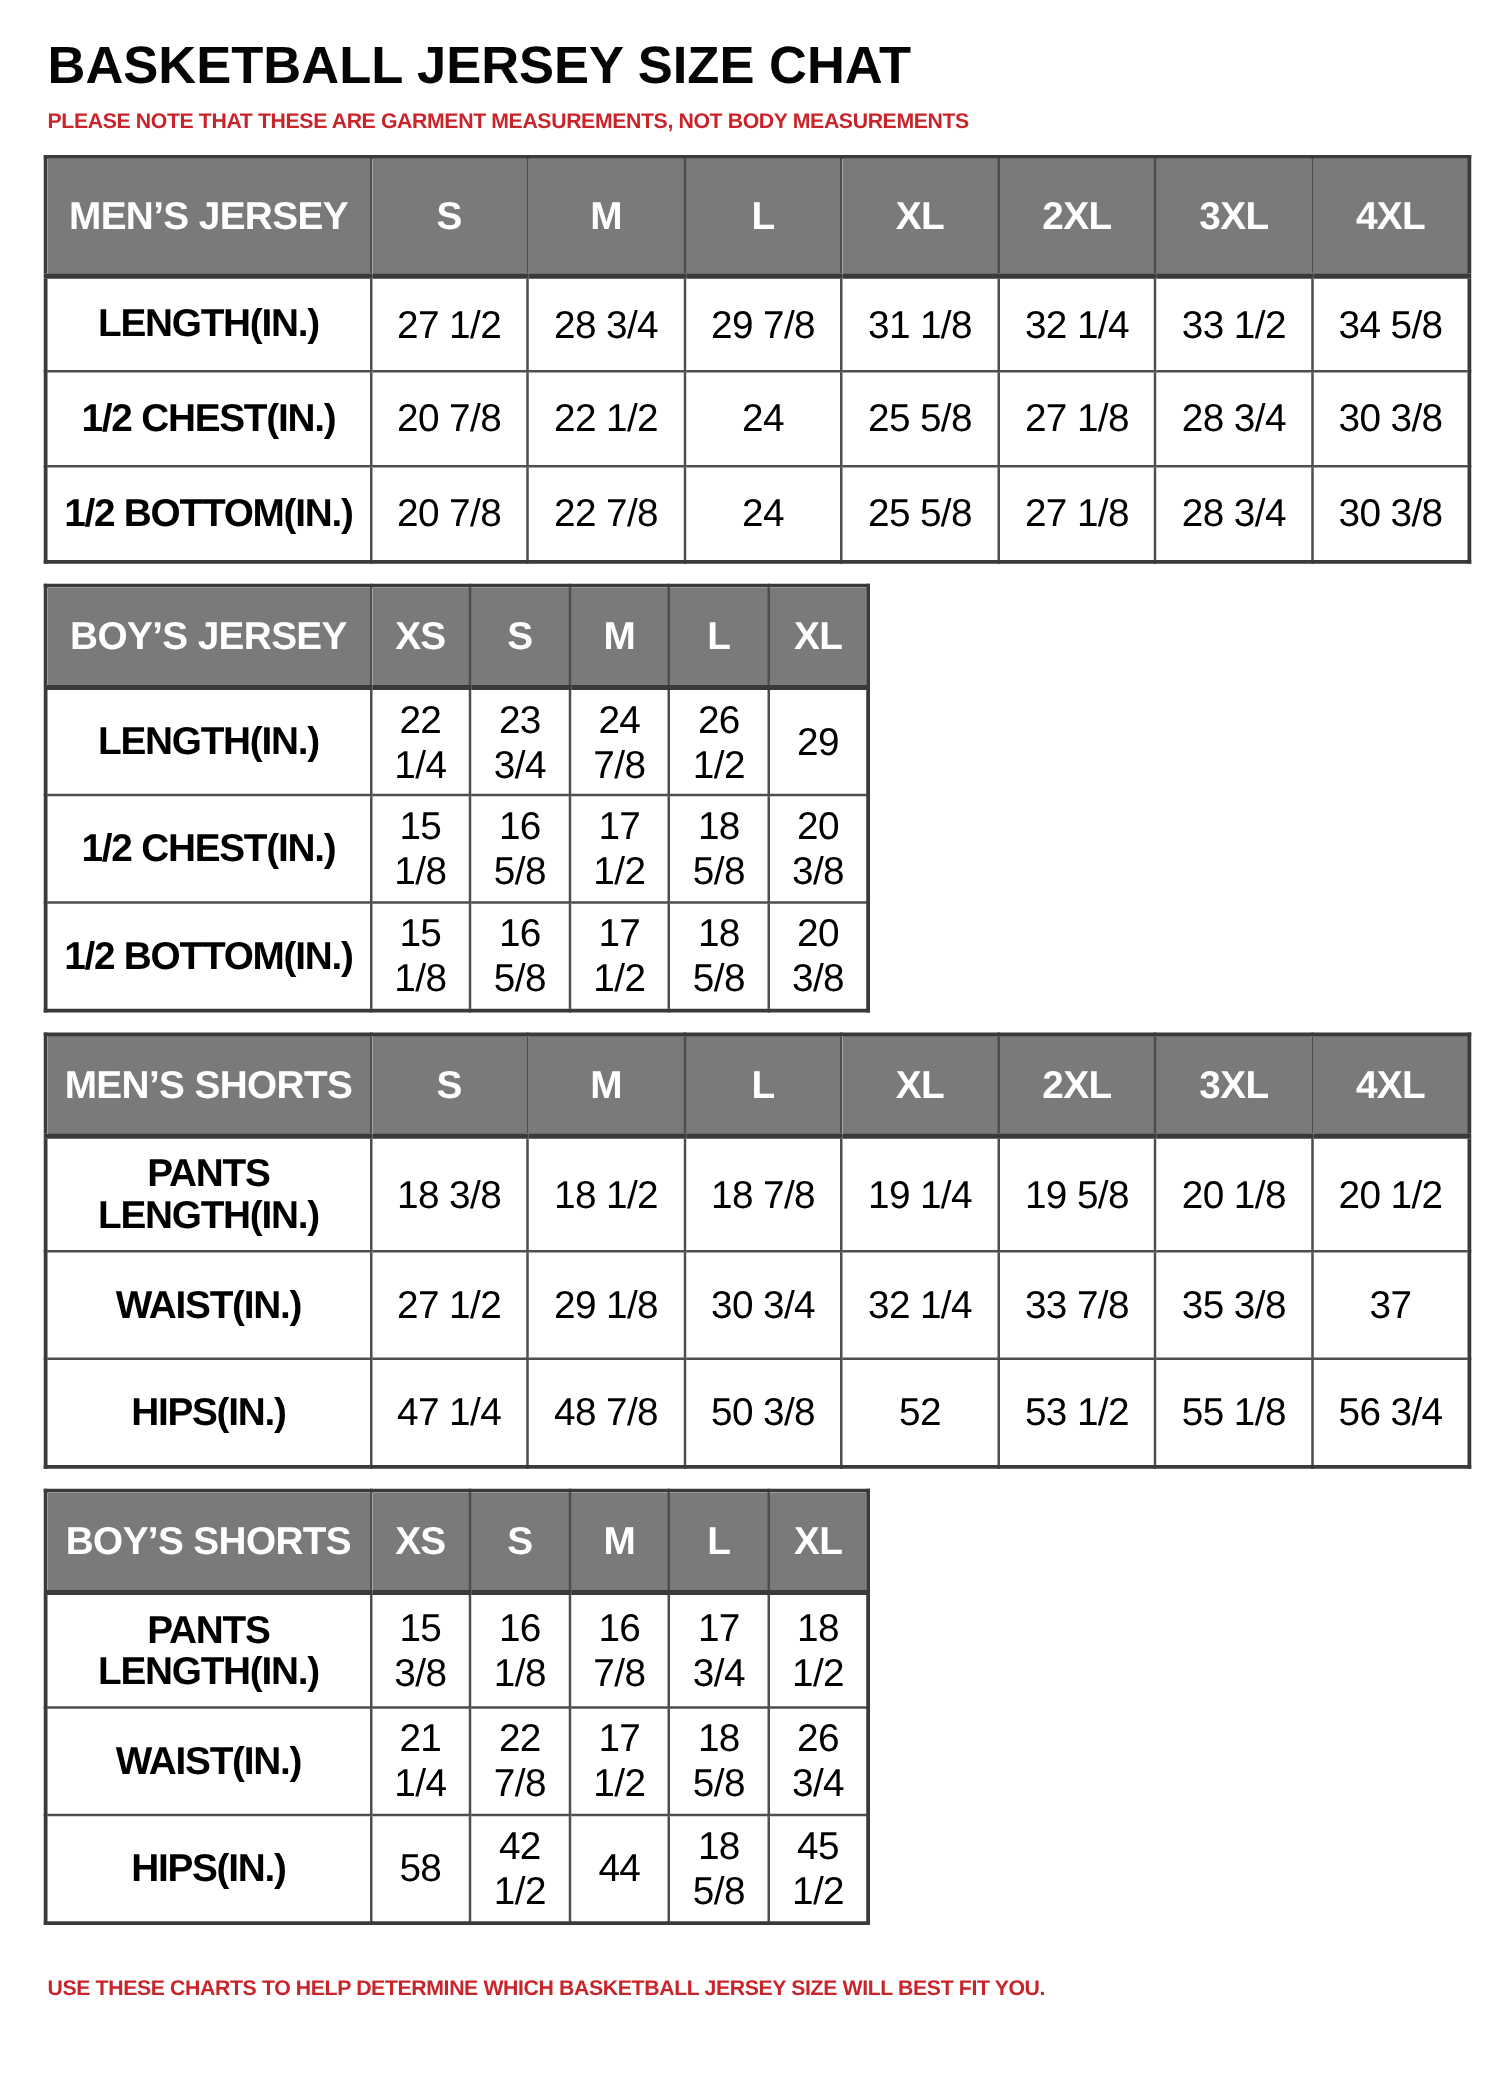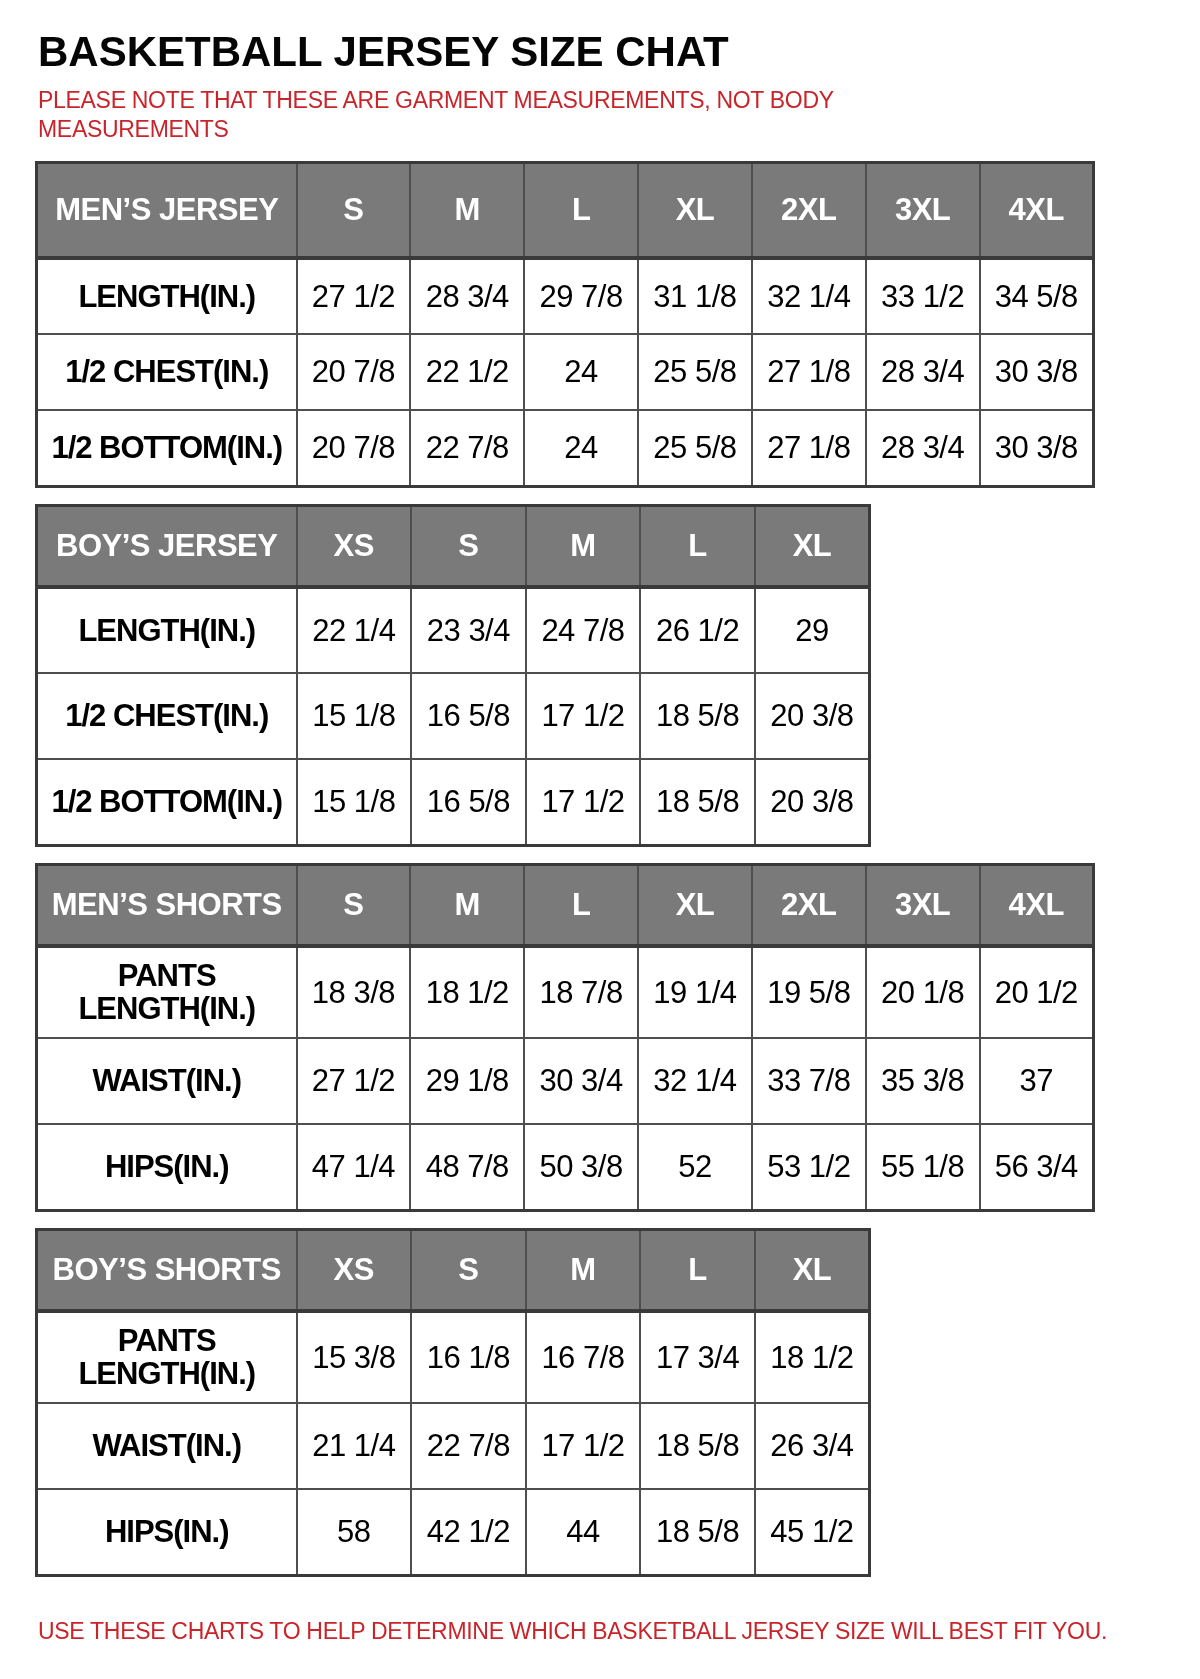"PLEASE NOTE THAT THESE ARE" .note { font-size: 23px -> 17px; font-weight: normal -> bold }
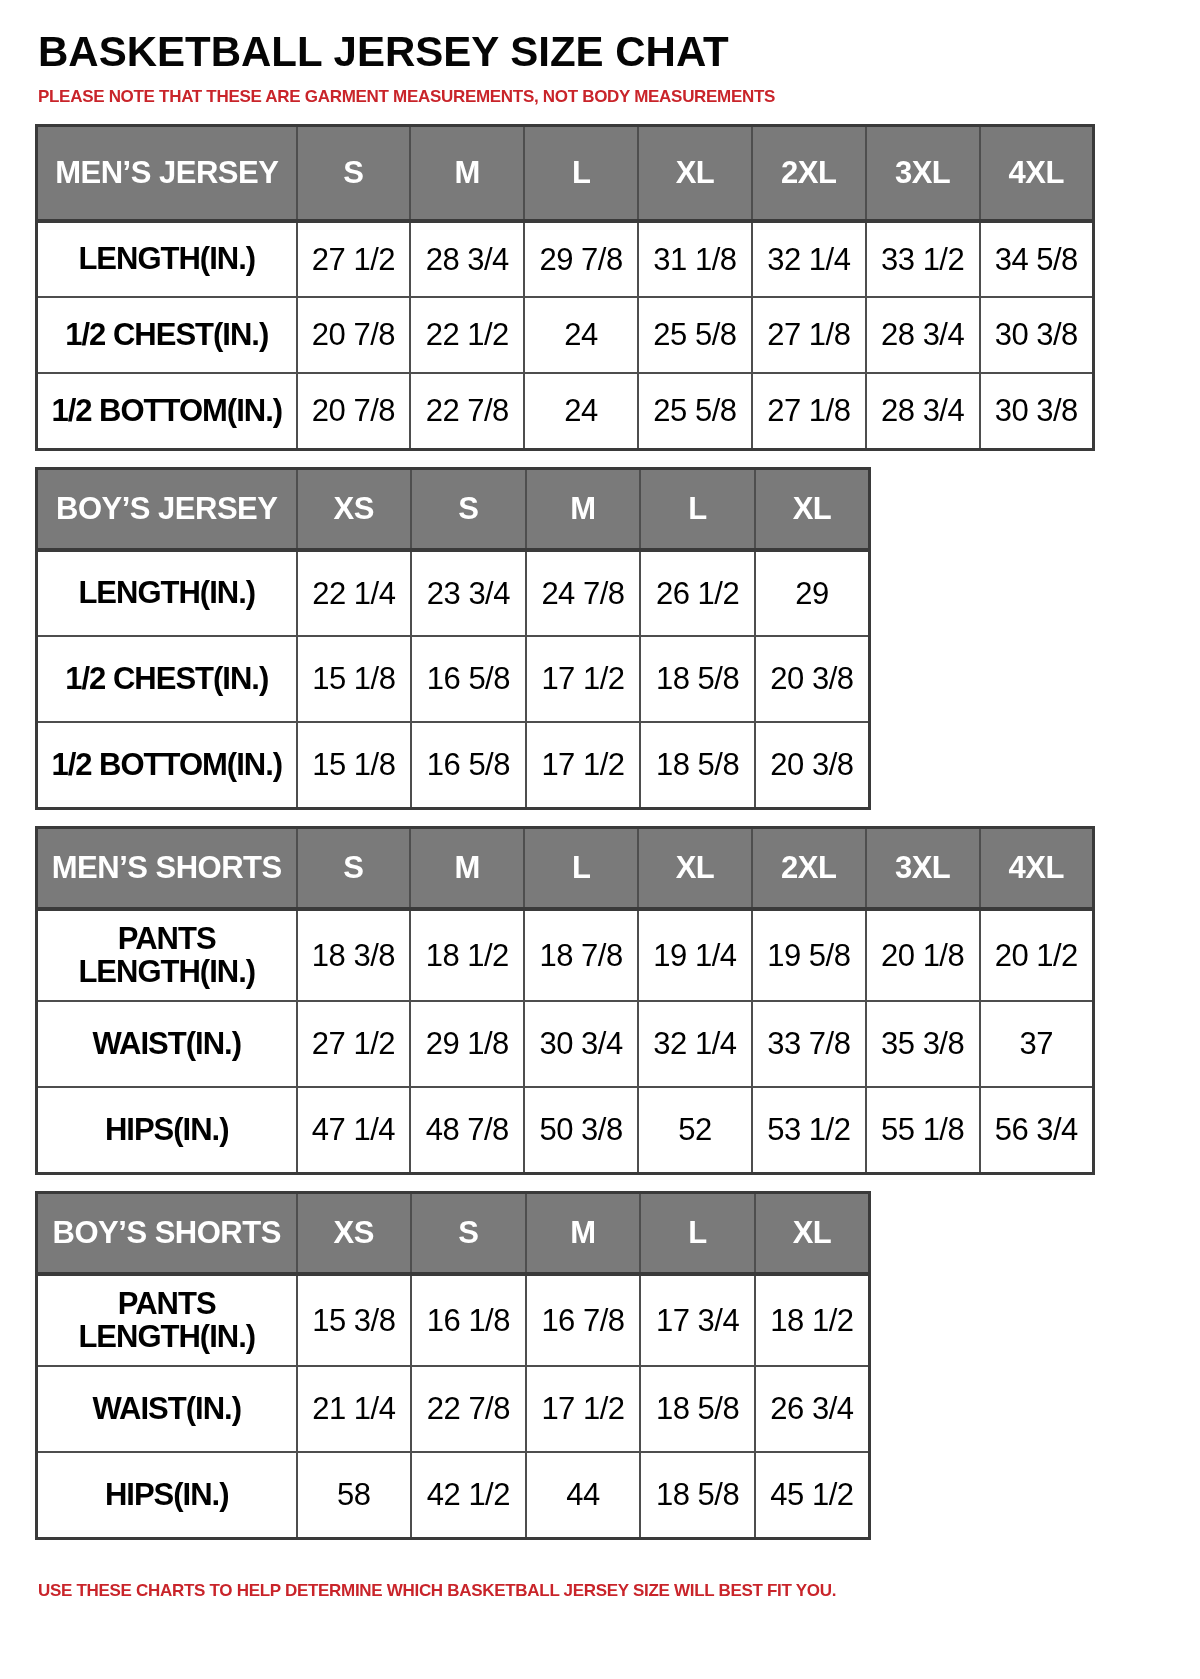"MEN’S JERSEY" table.wide { width: 1060px -> 1142px }
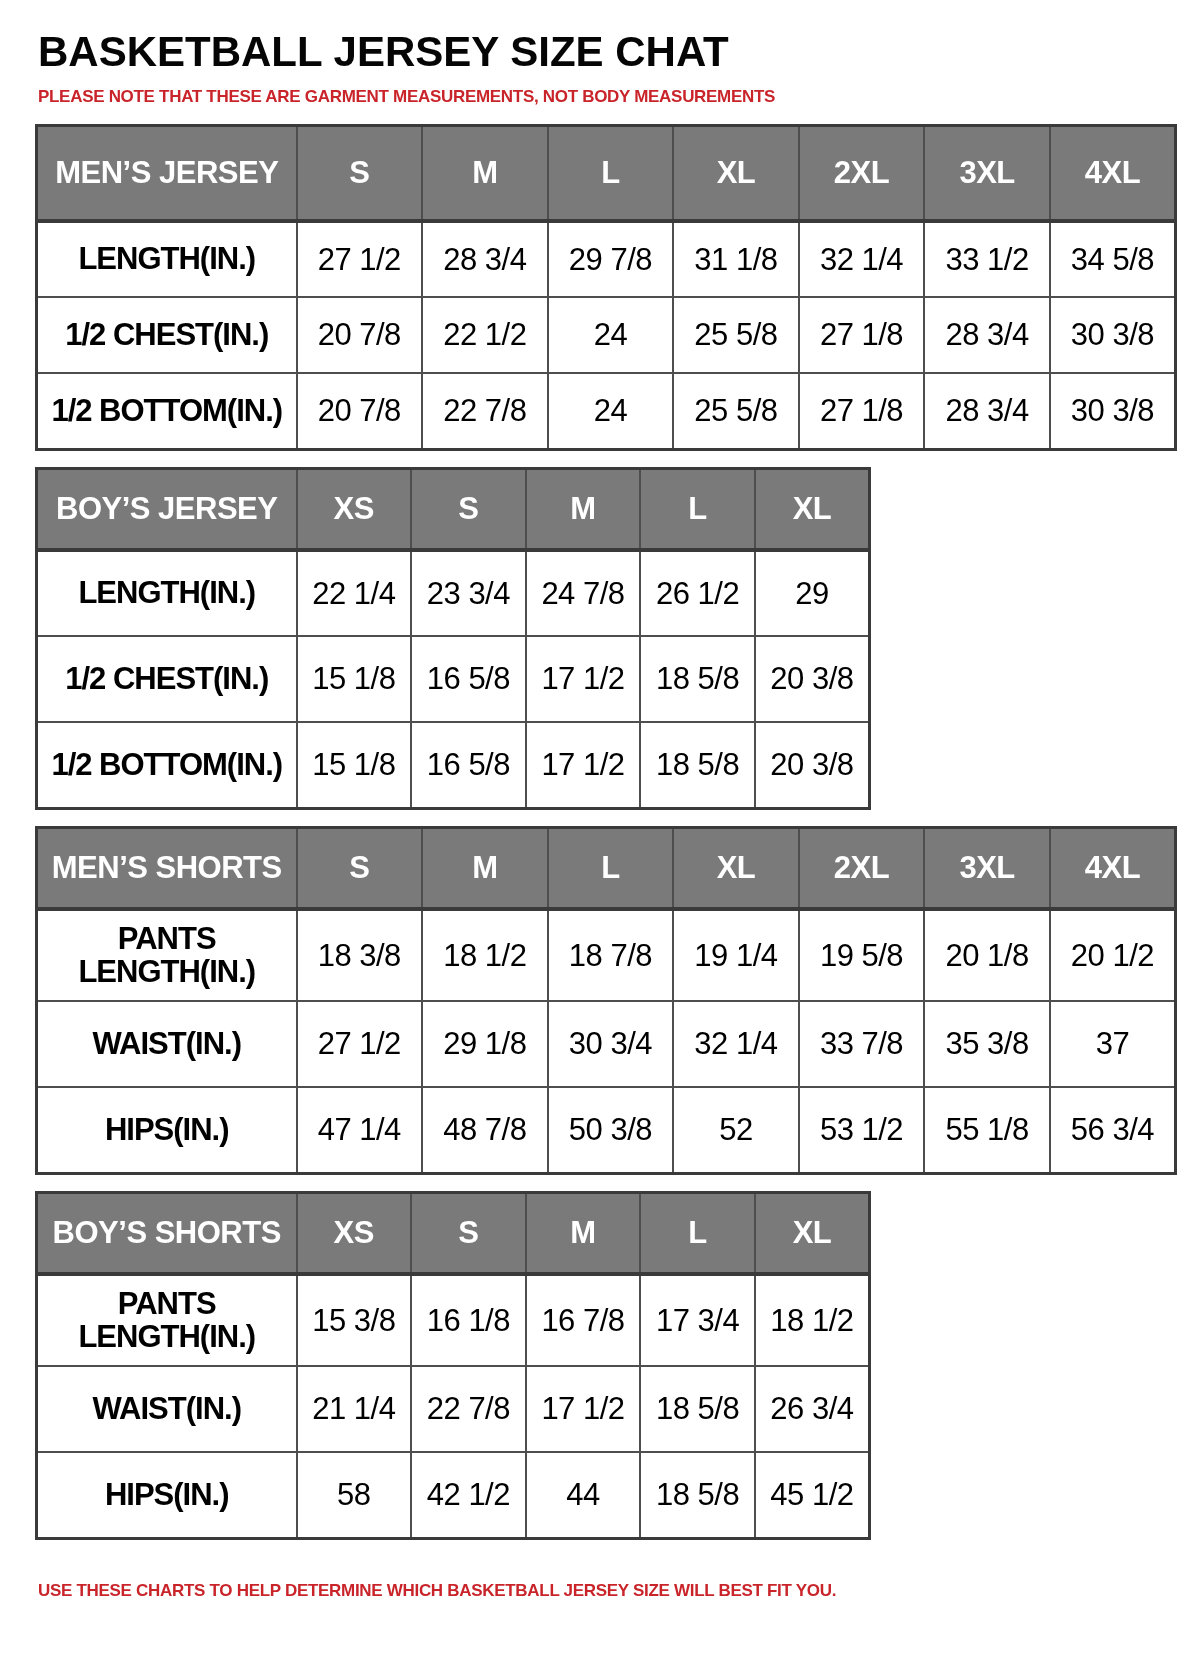"BOY’S JERSEY" table.narrow { width: 836px -> 661px }
